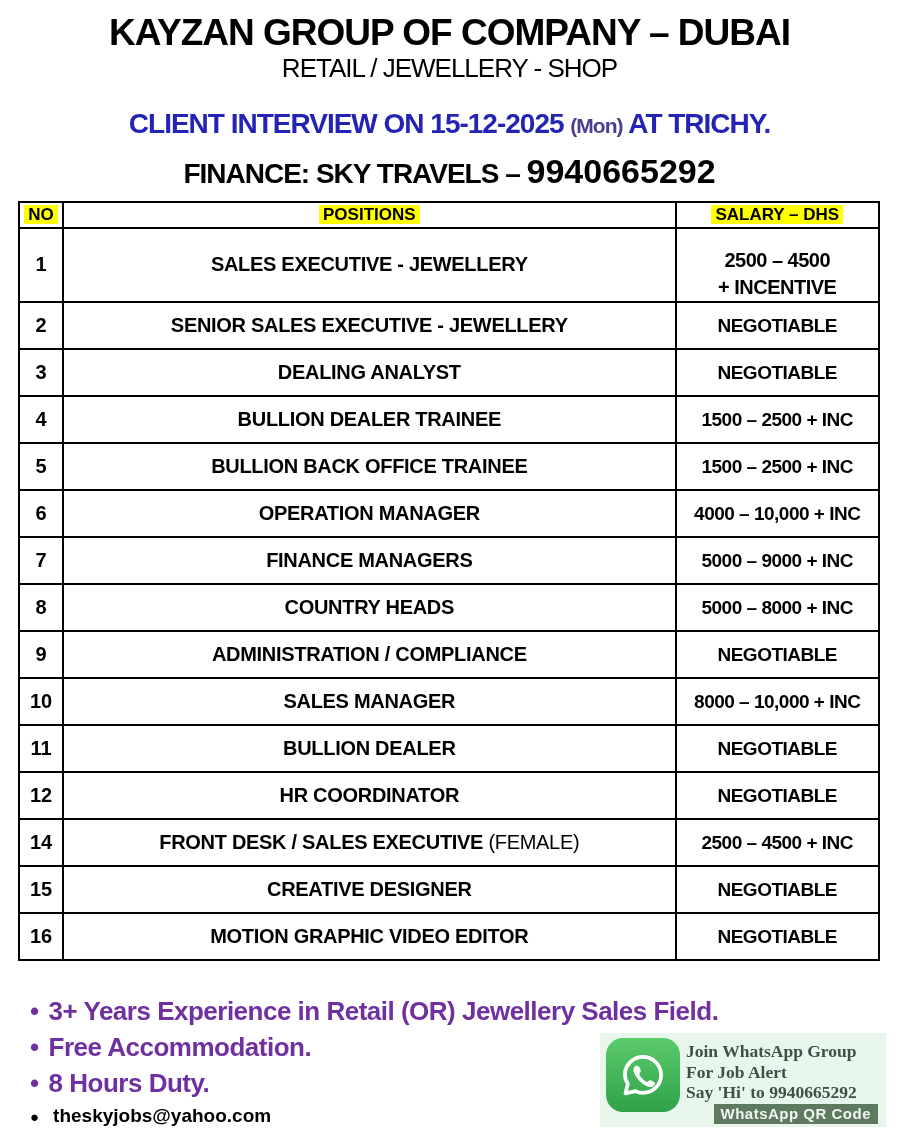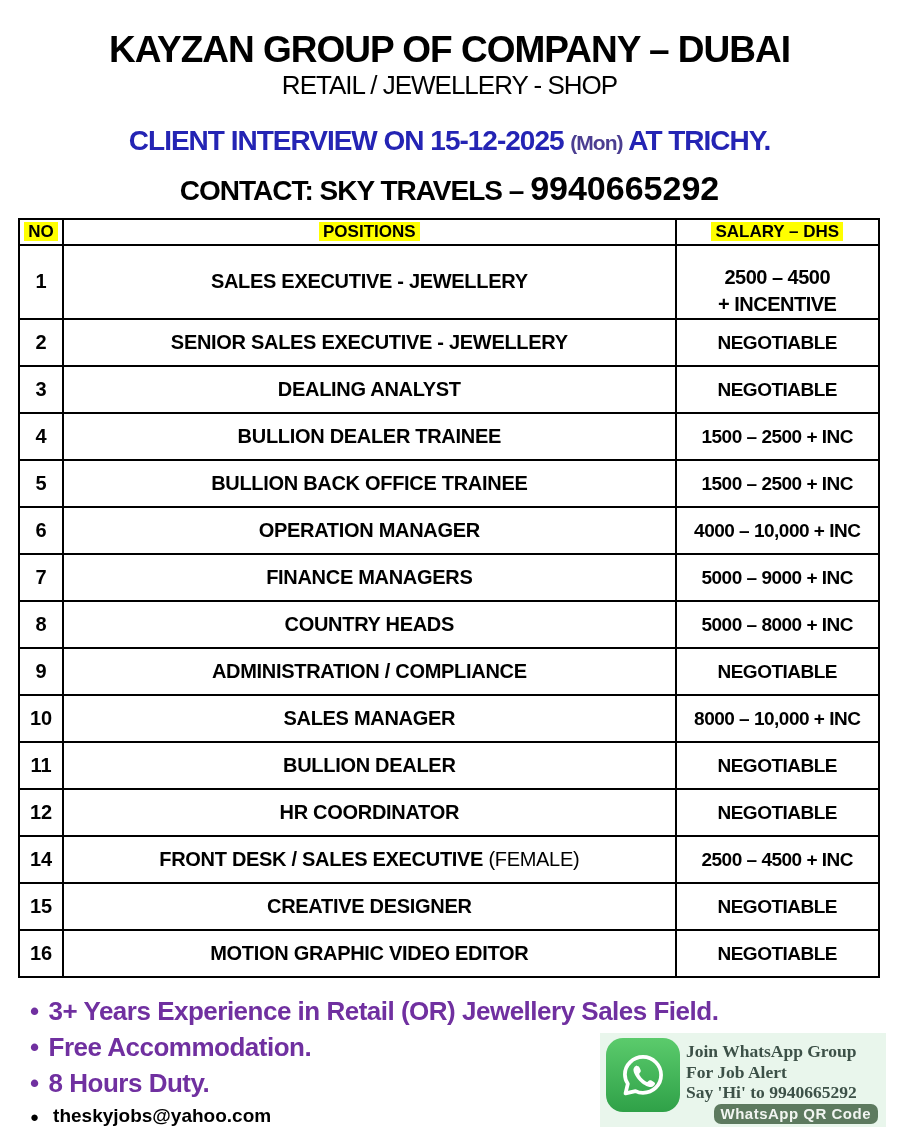"KAYZAN GROUP OF COMPANY –" .header { padding-top: 31px -> 14px }
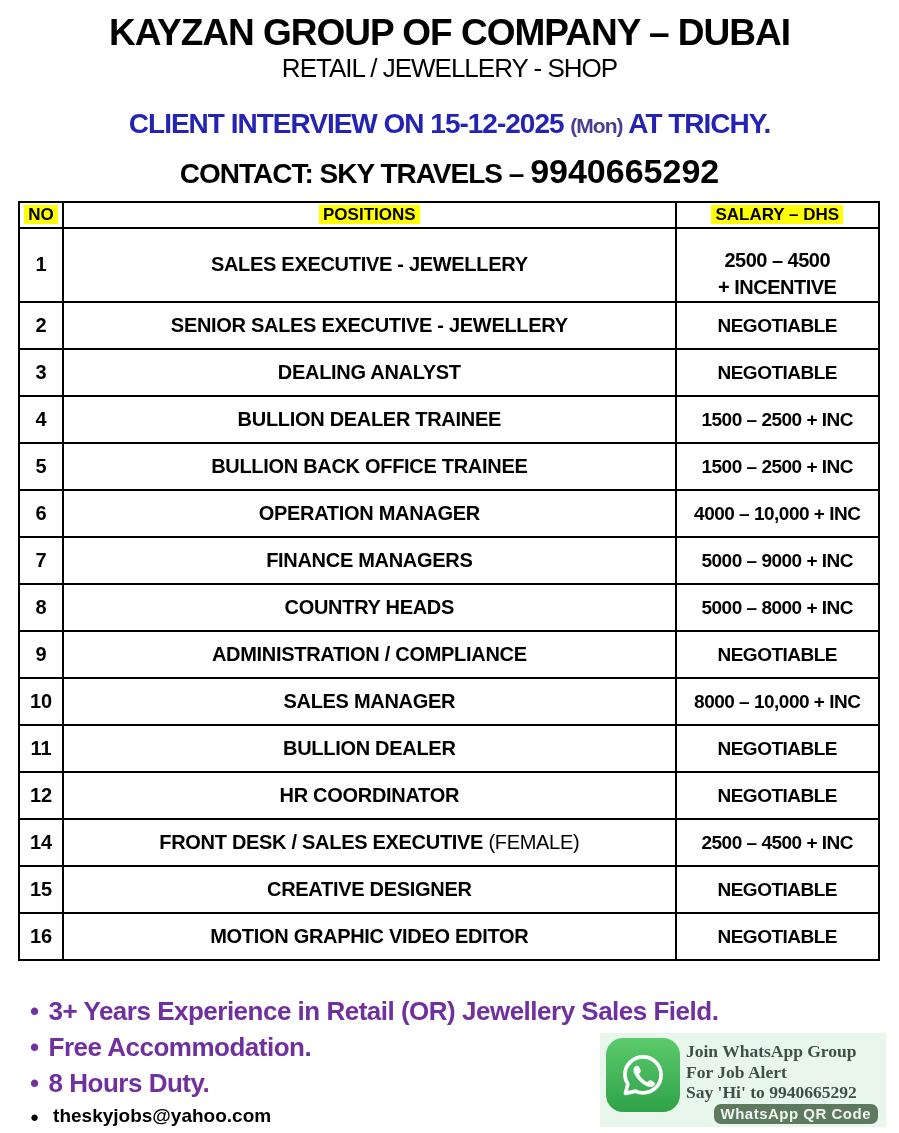"CONTACT: SKY TRAVELS –" span { text: CONTACT -> FINANCE }
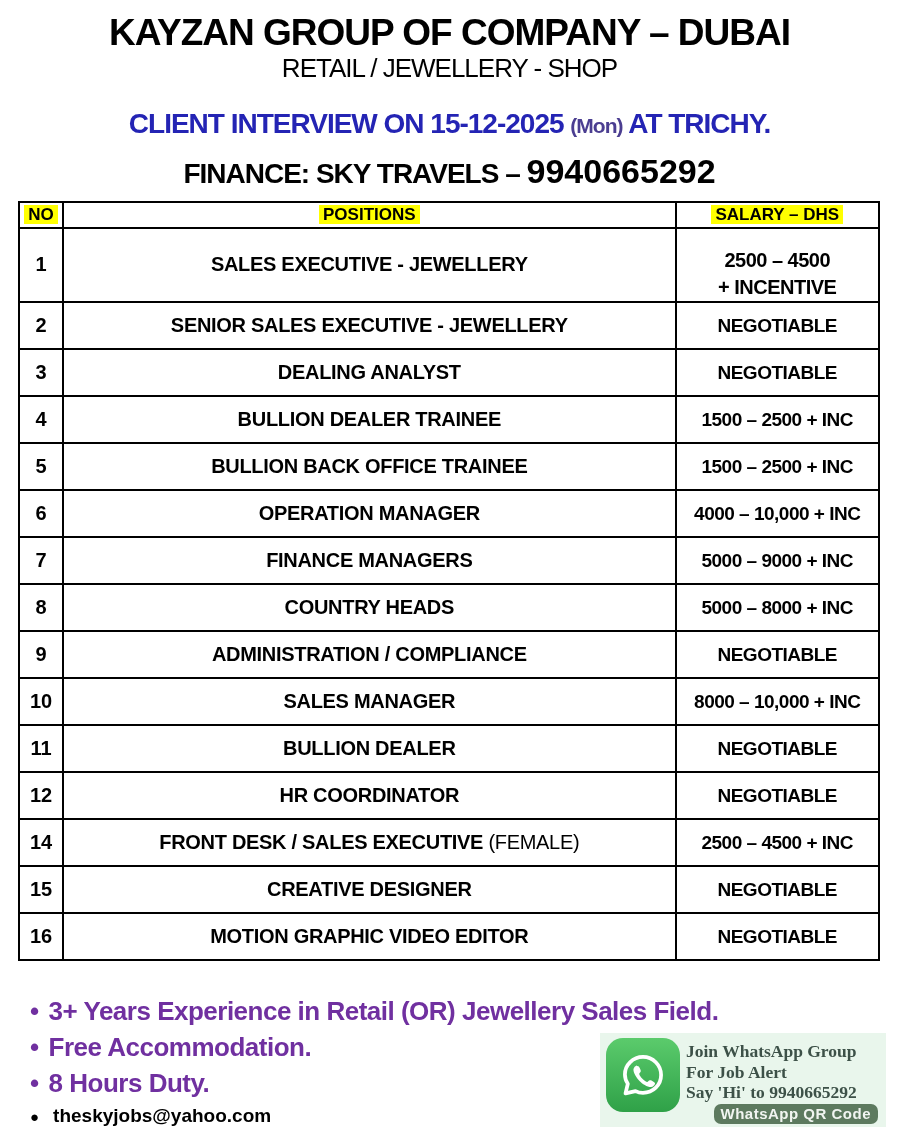"WhatsApp QR Code" .wa-badge { border-radius: 7px -> none }
